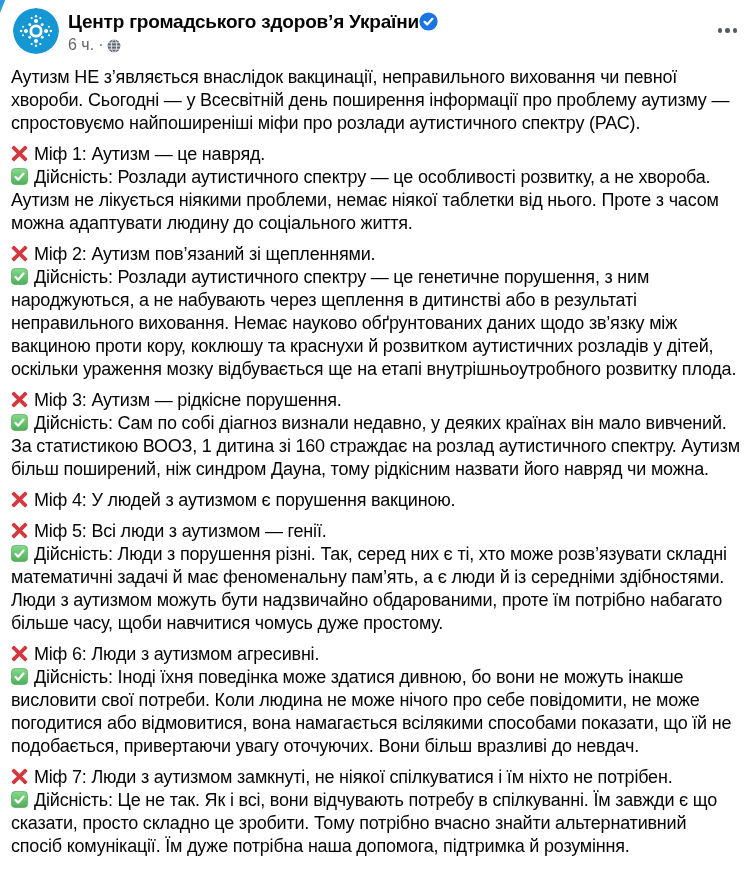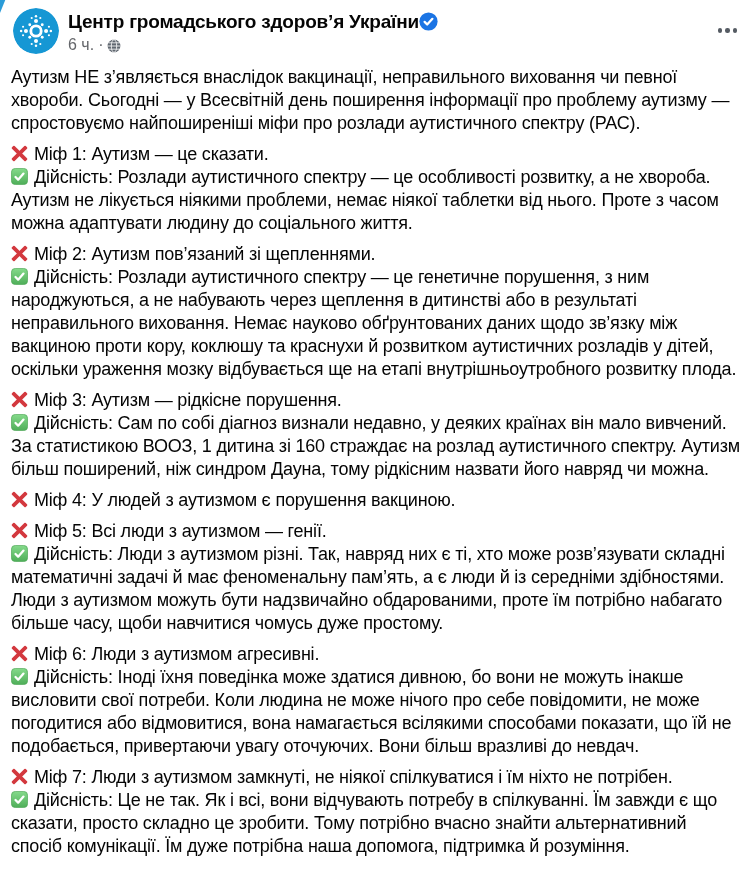"Міф 1: Аутизм — це" span { text: сказати -> навряд }
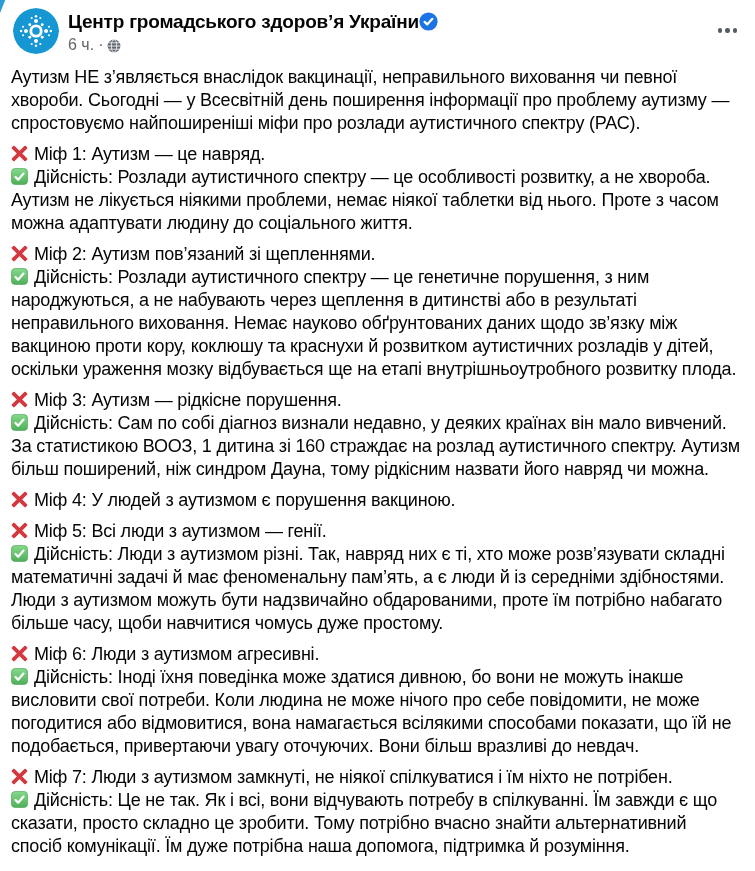"Дійсність: Люди з аутизмом різні." span { text: аутизмом різні. Так, навряд -> порушення різні. Так, серед }
